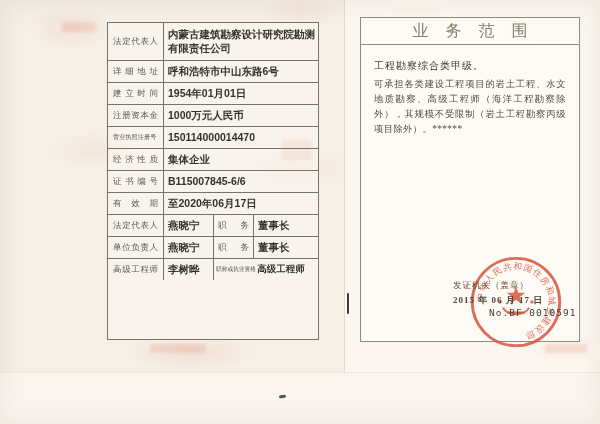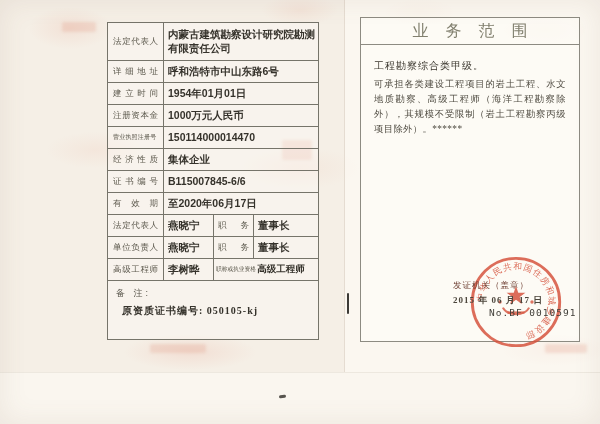"备 注:" div.t-row { html: <div> <div>备 注:</div> <div>原资质证书编号: 050105-kj</div> </div> -> none }
